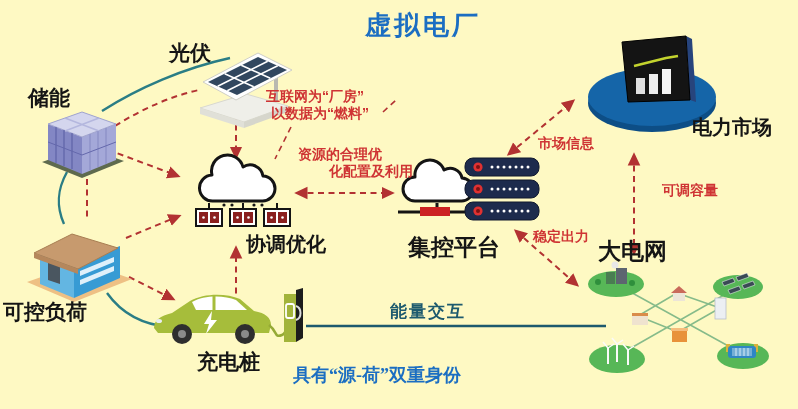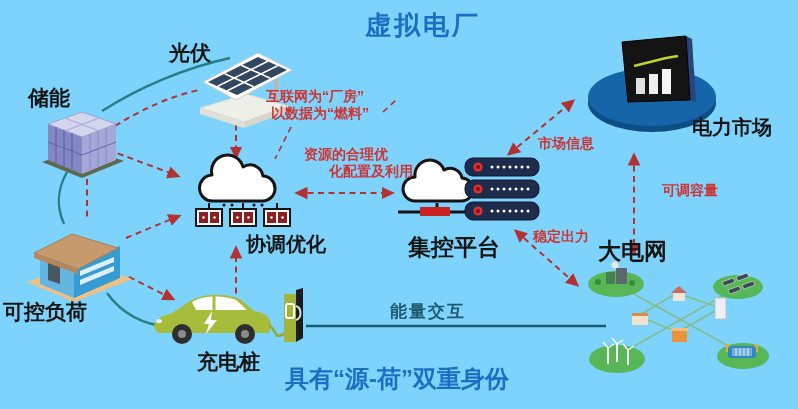"虚拟电厂" .canvas { background: #7dd3fc -> #fef9c3 }
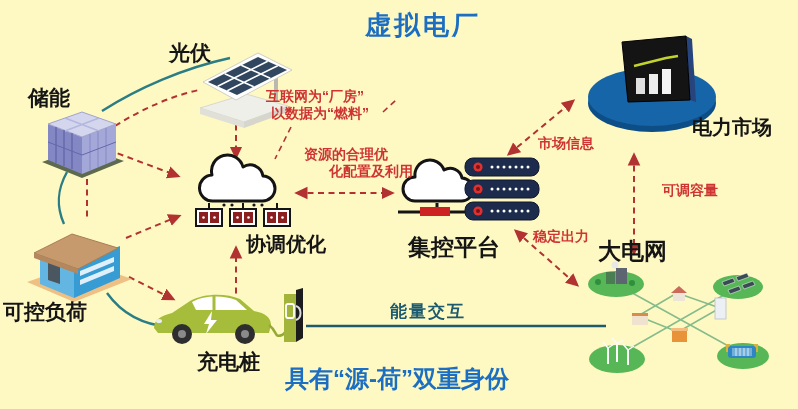"资源的合理优" div.red-note { margin-left: 6px -> none }
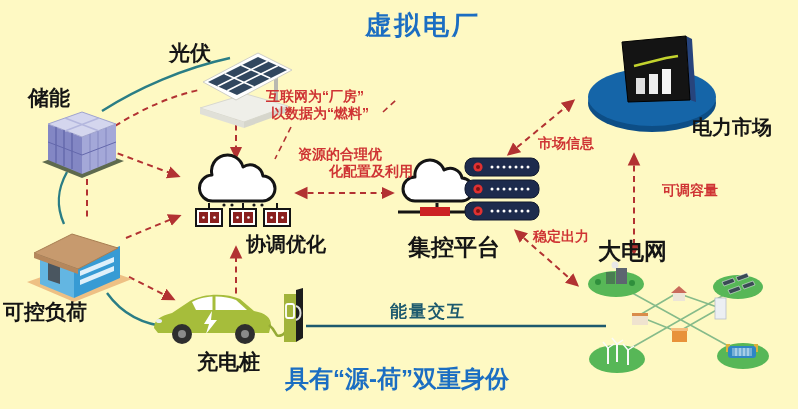"具有“源-荷”双重身份" div.blue-text { font-family: none -> Liberation Serif, serif; font-size: 24px -> 18px; left: 285px -> 293px }
